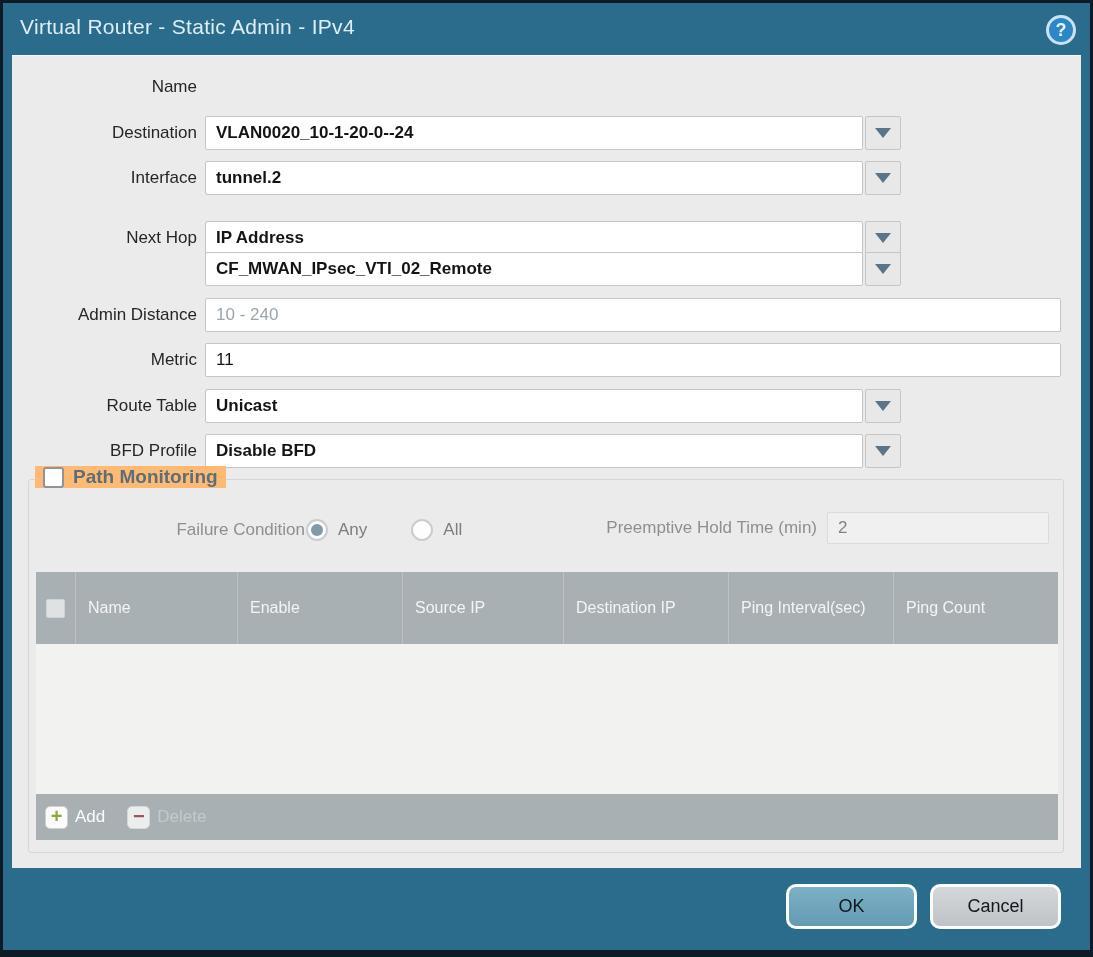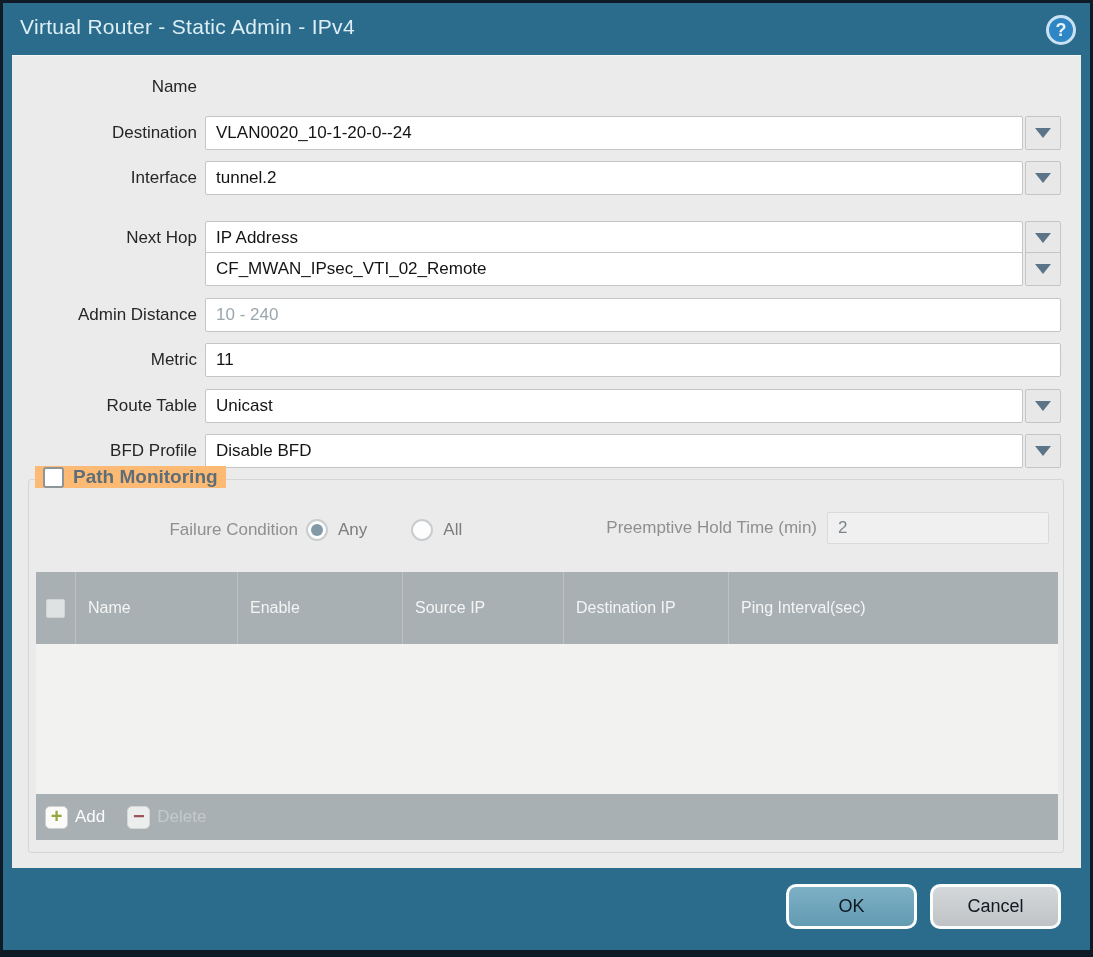"VLAN0020_10-1-20-0--24" .w-drop { font-weight: none -> bold; width: 818px -> 658px }
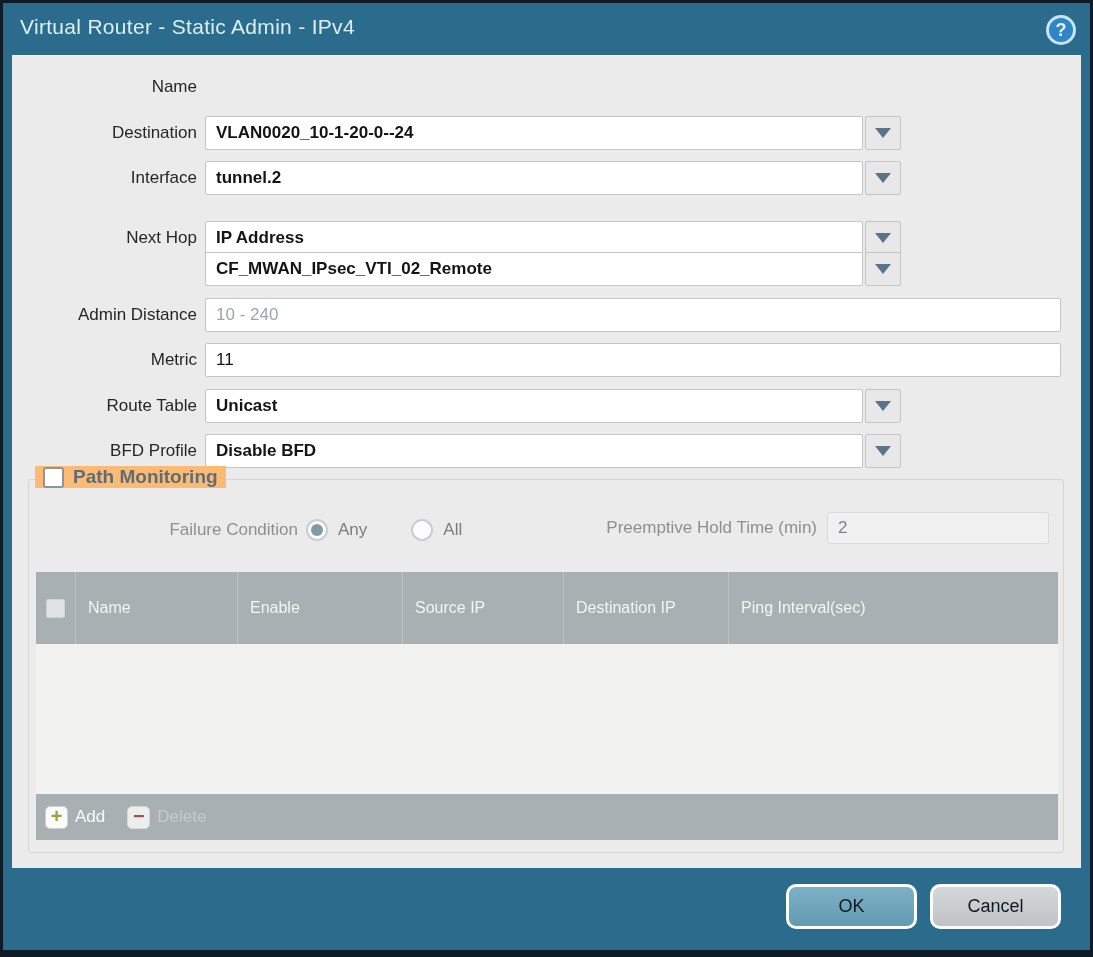"Failure Condition" .fc-label { padding-right: 8px -> 1px }
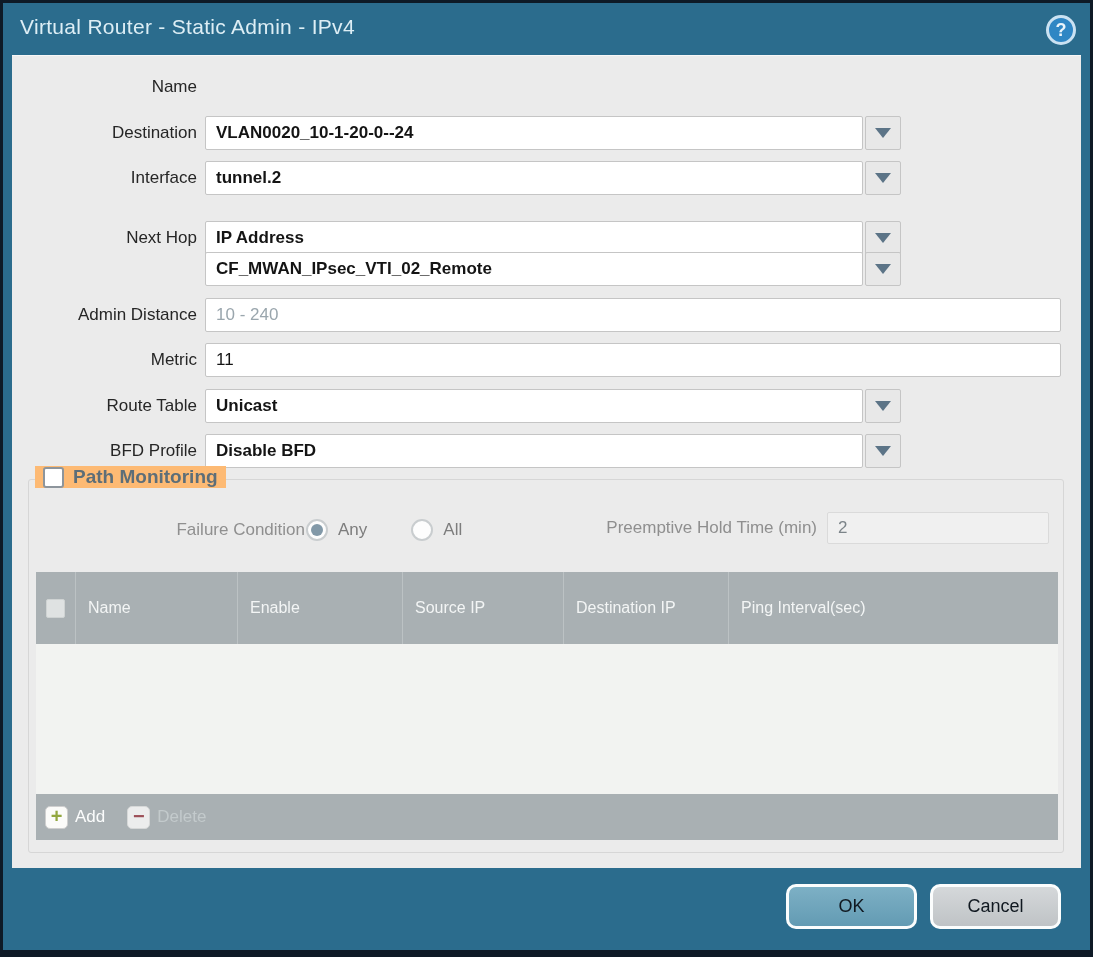"Ping Count" div.th { html: none -> <div>Ping Count</div> }
